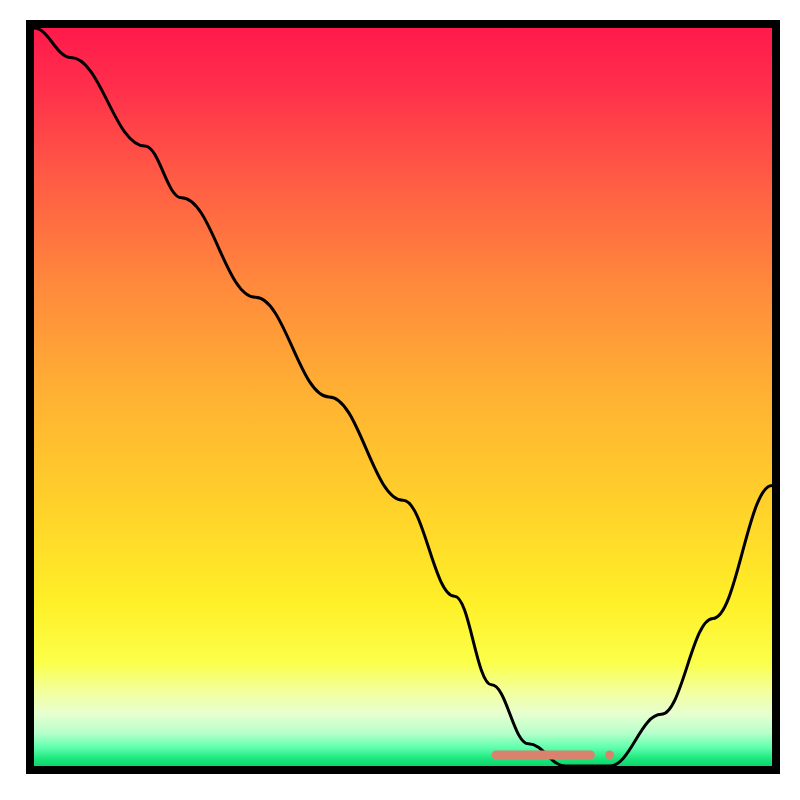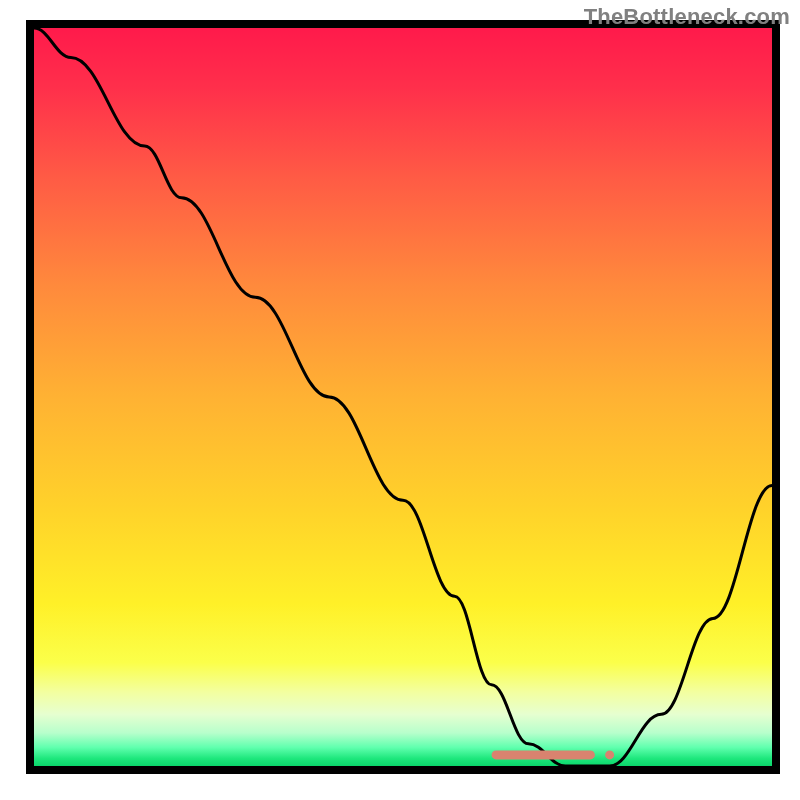"TheBottleneck.com" div.watermark { html: <div>TheBottleneck.com</div> -> none }
